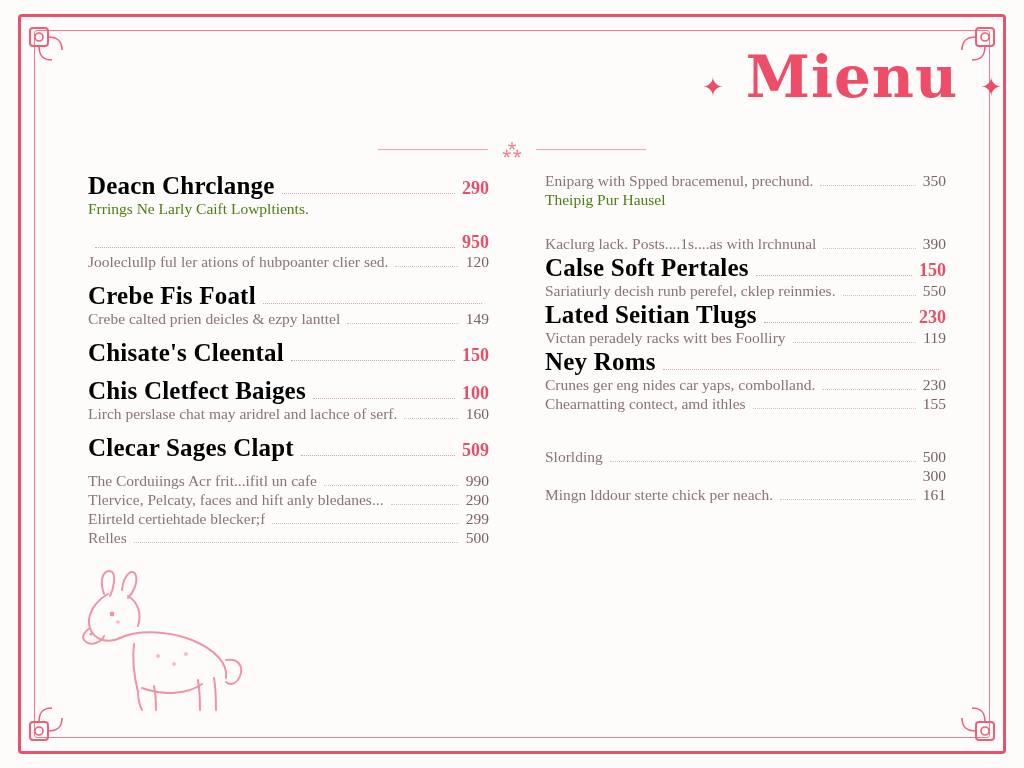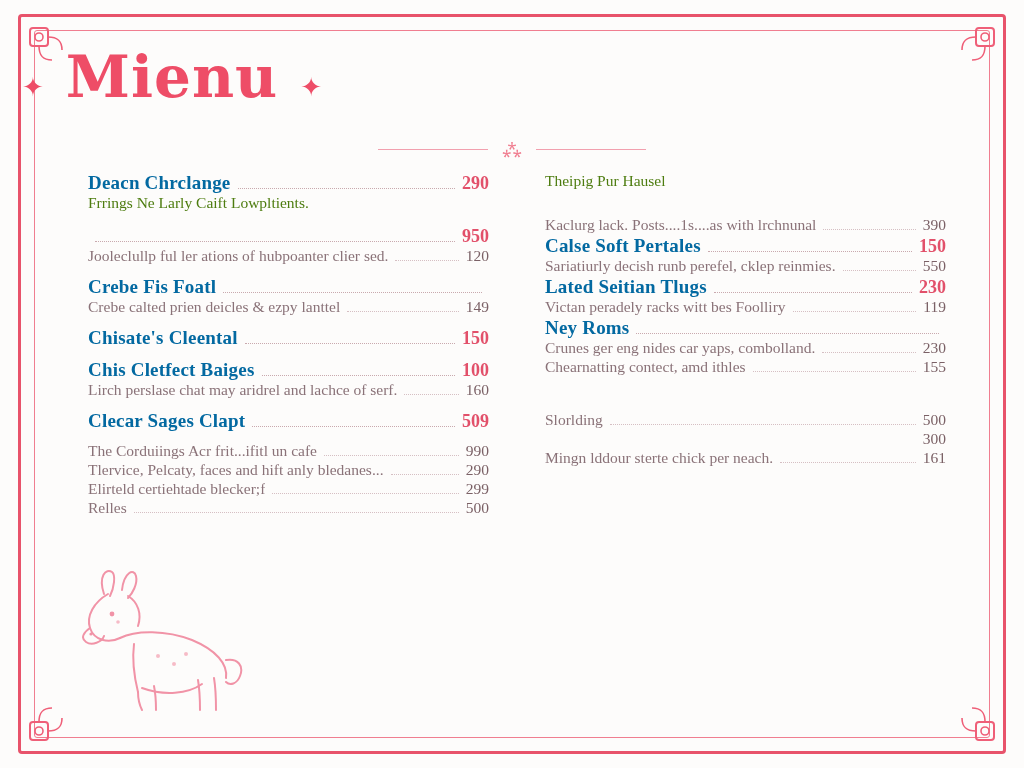"✦ Mienu ✦" .title-wrap { right: 16px -> 0; text-align: left -> right }
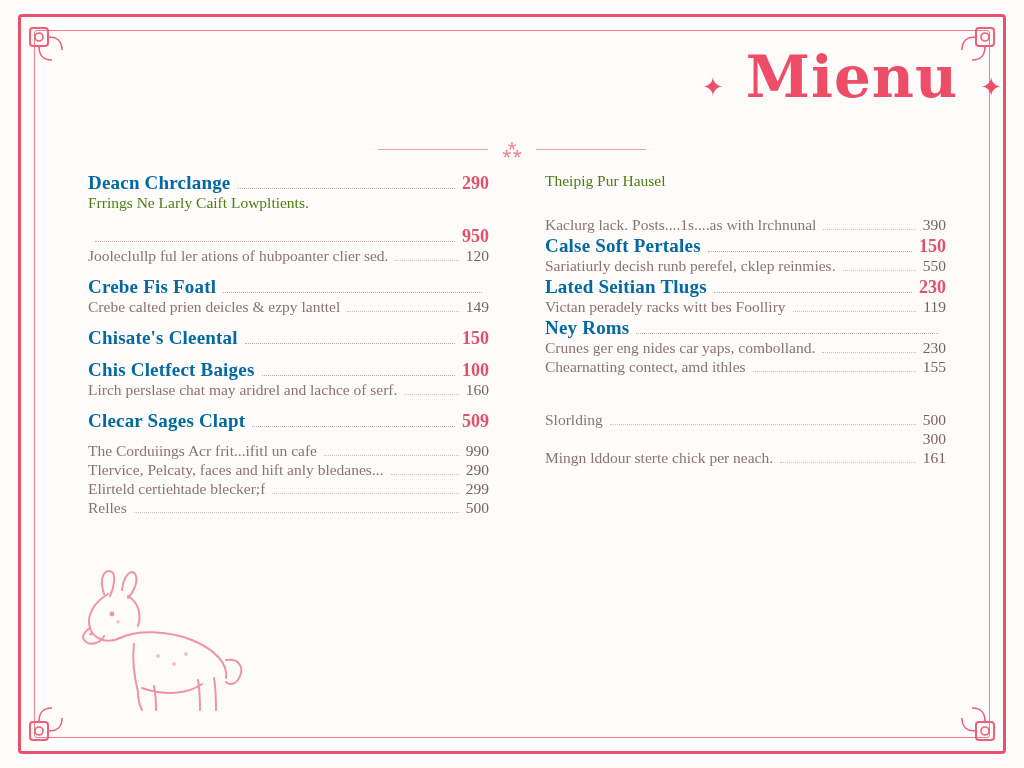"Deacn Chrclange" .head .name { color: #0369a1 -> #000000; font-size: 19px -> 25px }
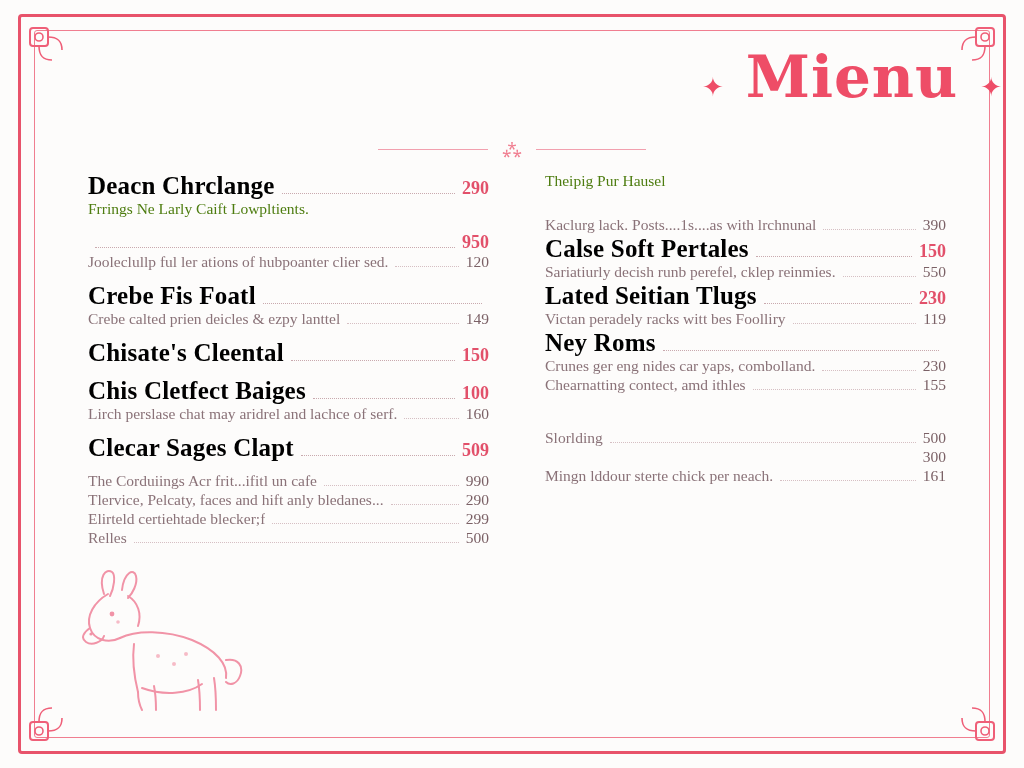"Eniparg with Spped bracemenul, prechund." div.row { html: none -> <div> <span>Eniparg with Spped bracemenul, prechund.</span> <span></span> <span>350</span> </div> }
